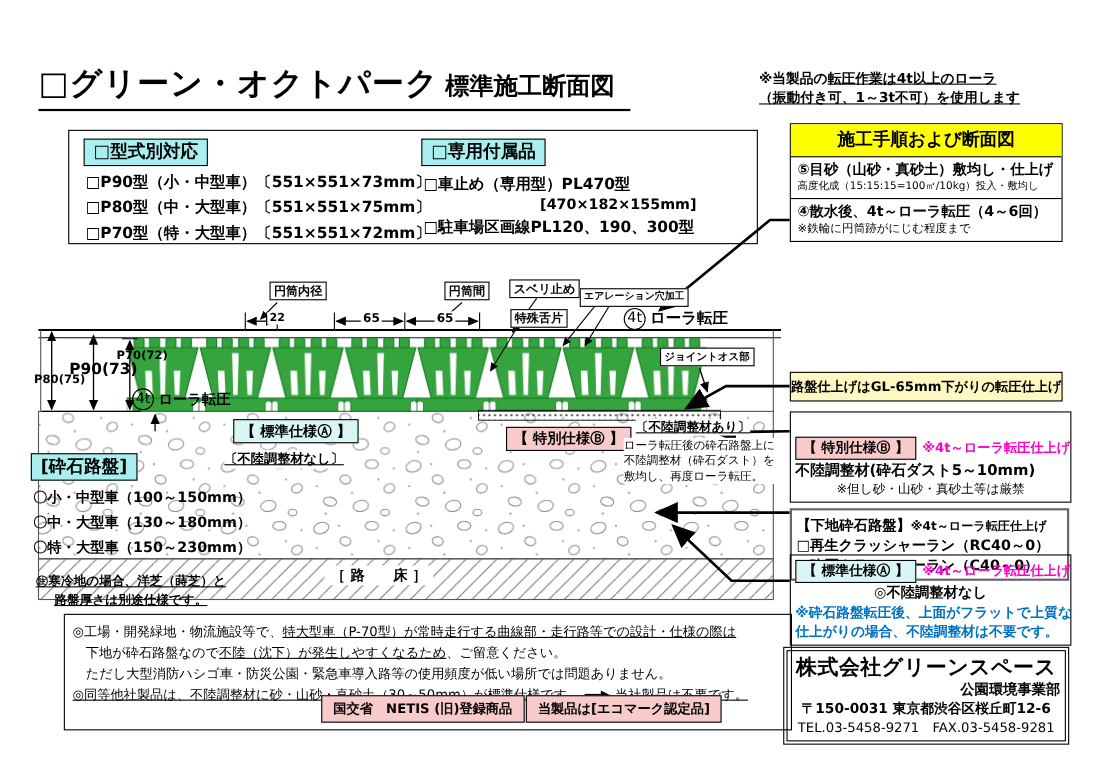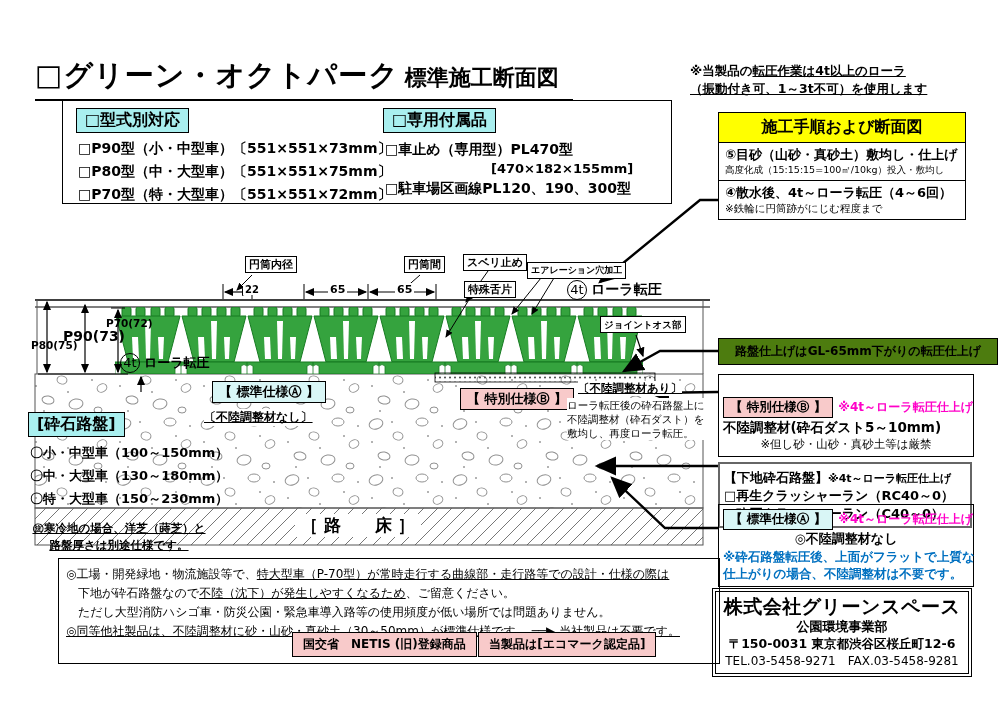"□型式別対応" #top-box { padding-left: none -> 17px; top: 100px -> 118px }
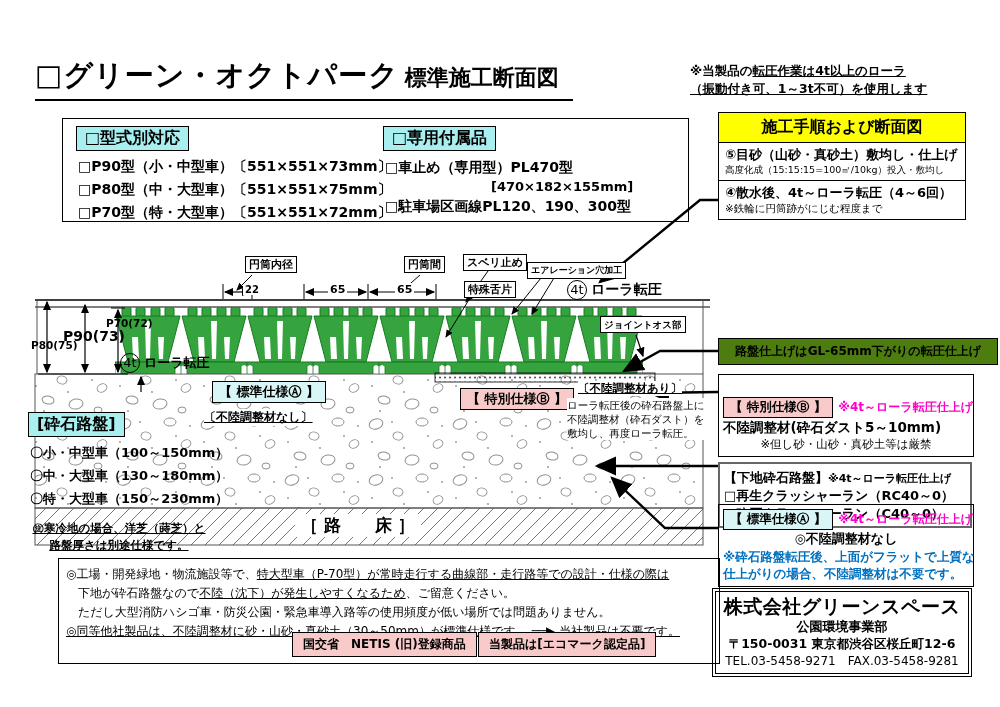"路盤仕上げはGL-65mm下がりの転圧仕上げ" #gl-bar { background: #4d7c0f -> #fef9c3; padding: 4px 16px -> 4px 0 }
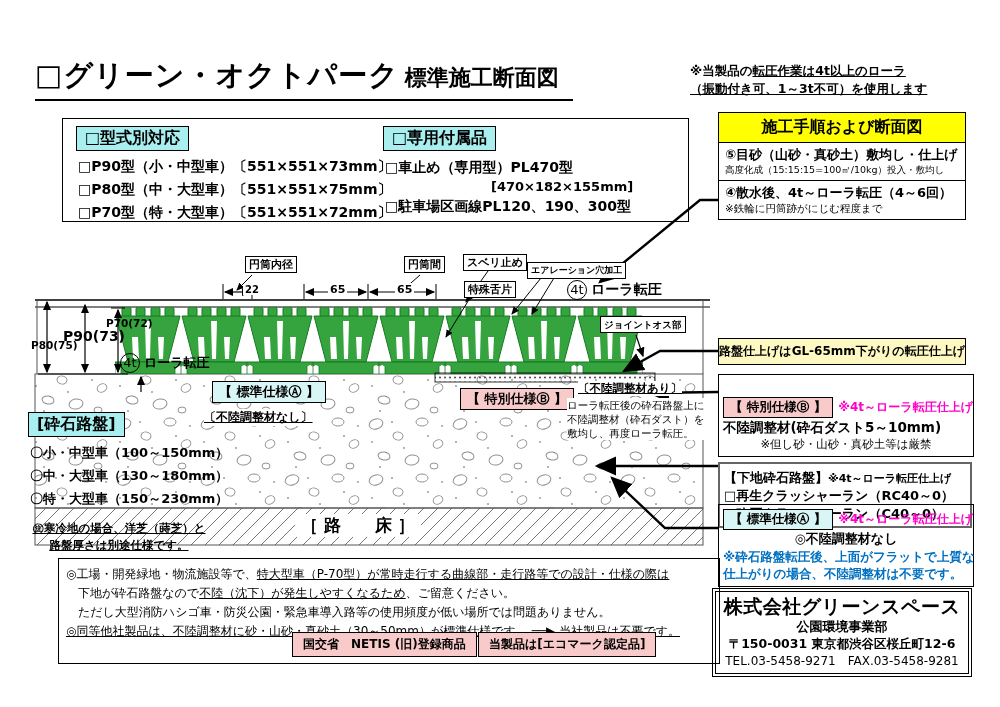"［ 路 床 ］" div.abs { font-size: 17px -> 13px }
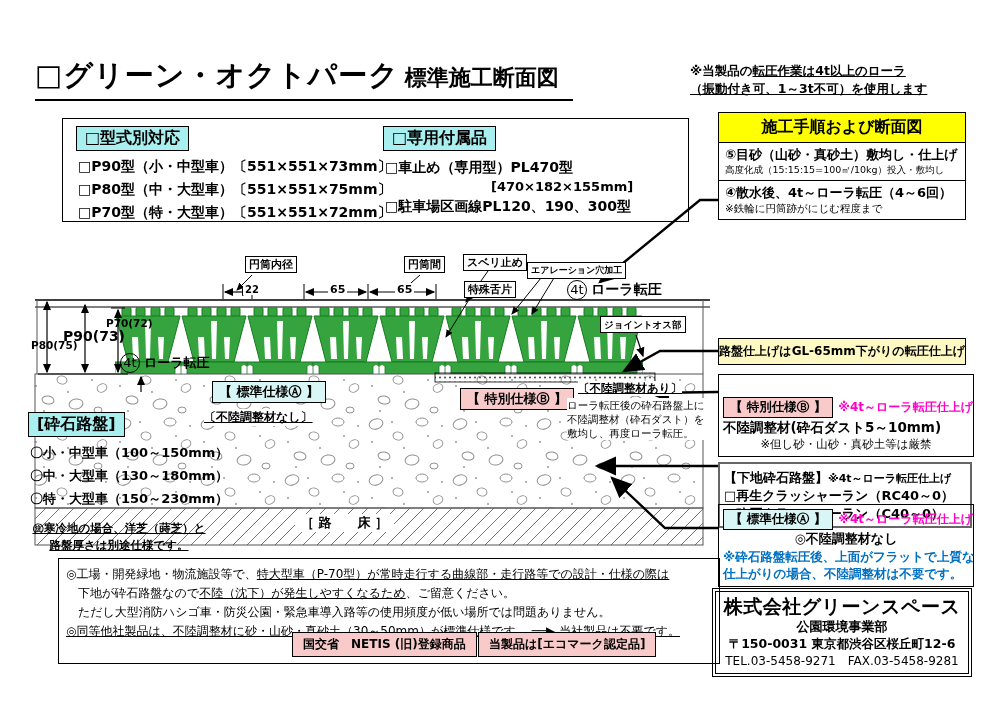"公園環境事業部" div.b { text-align: none -> right }
